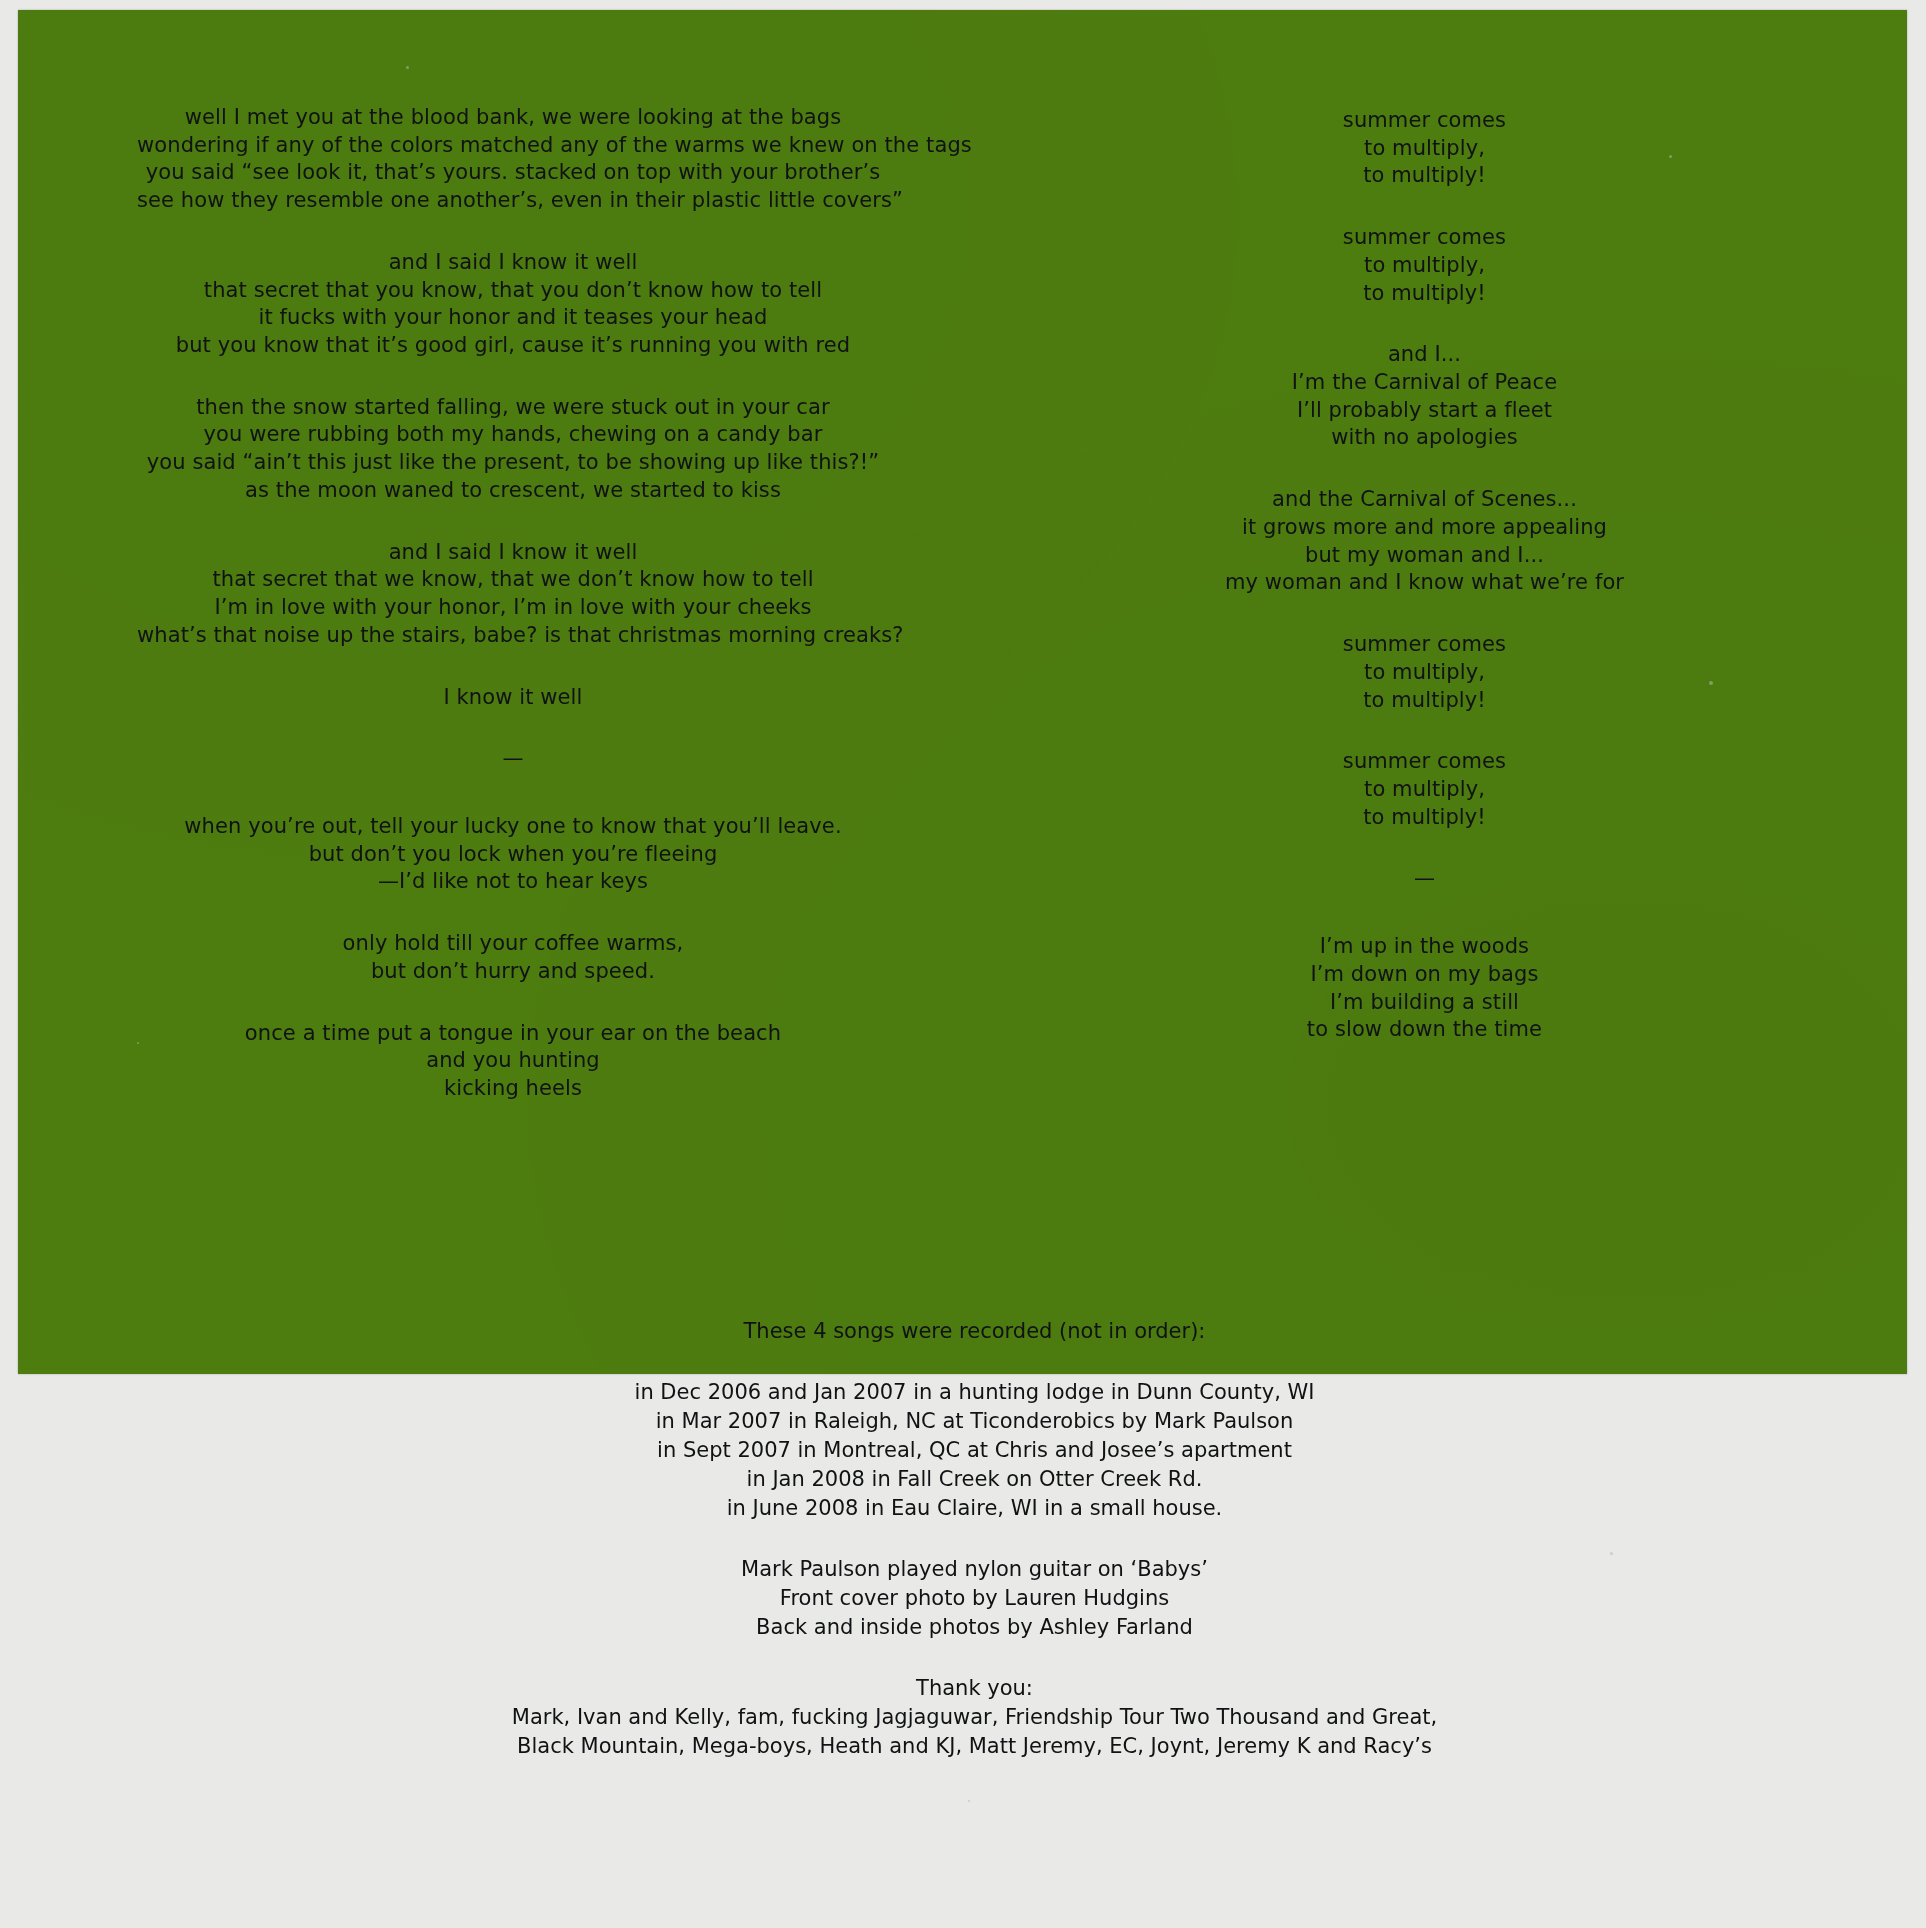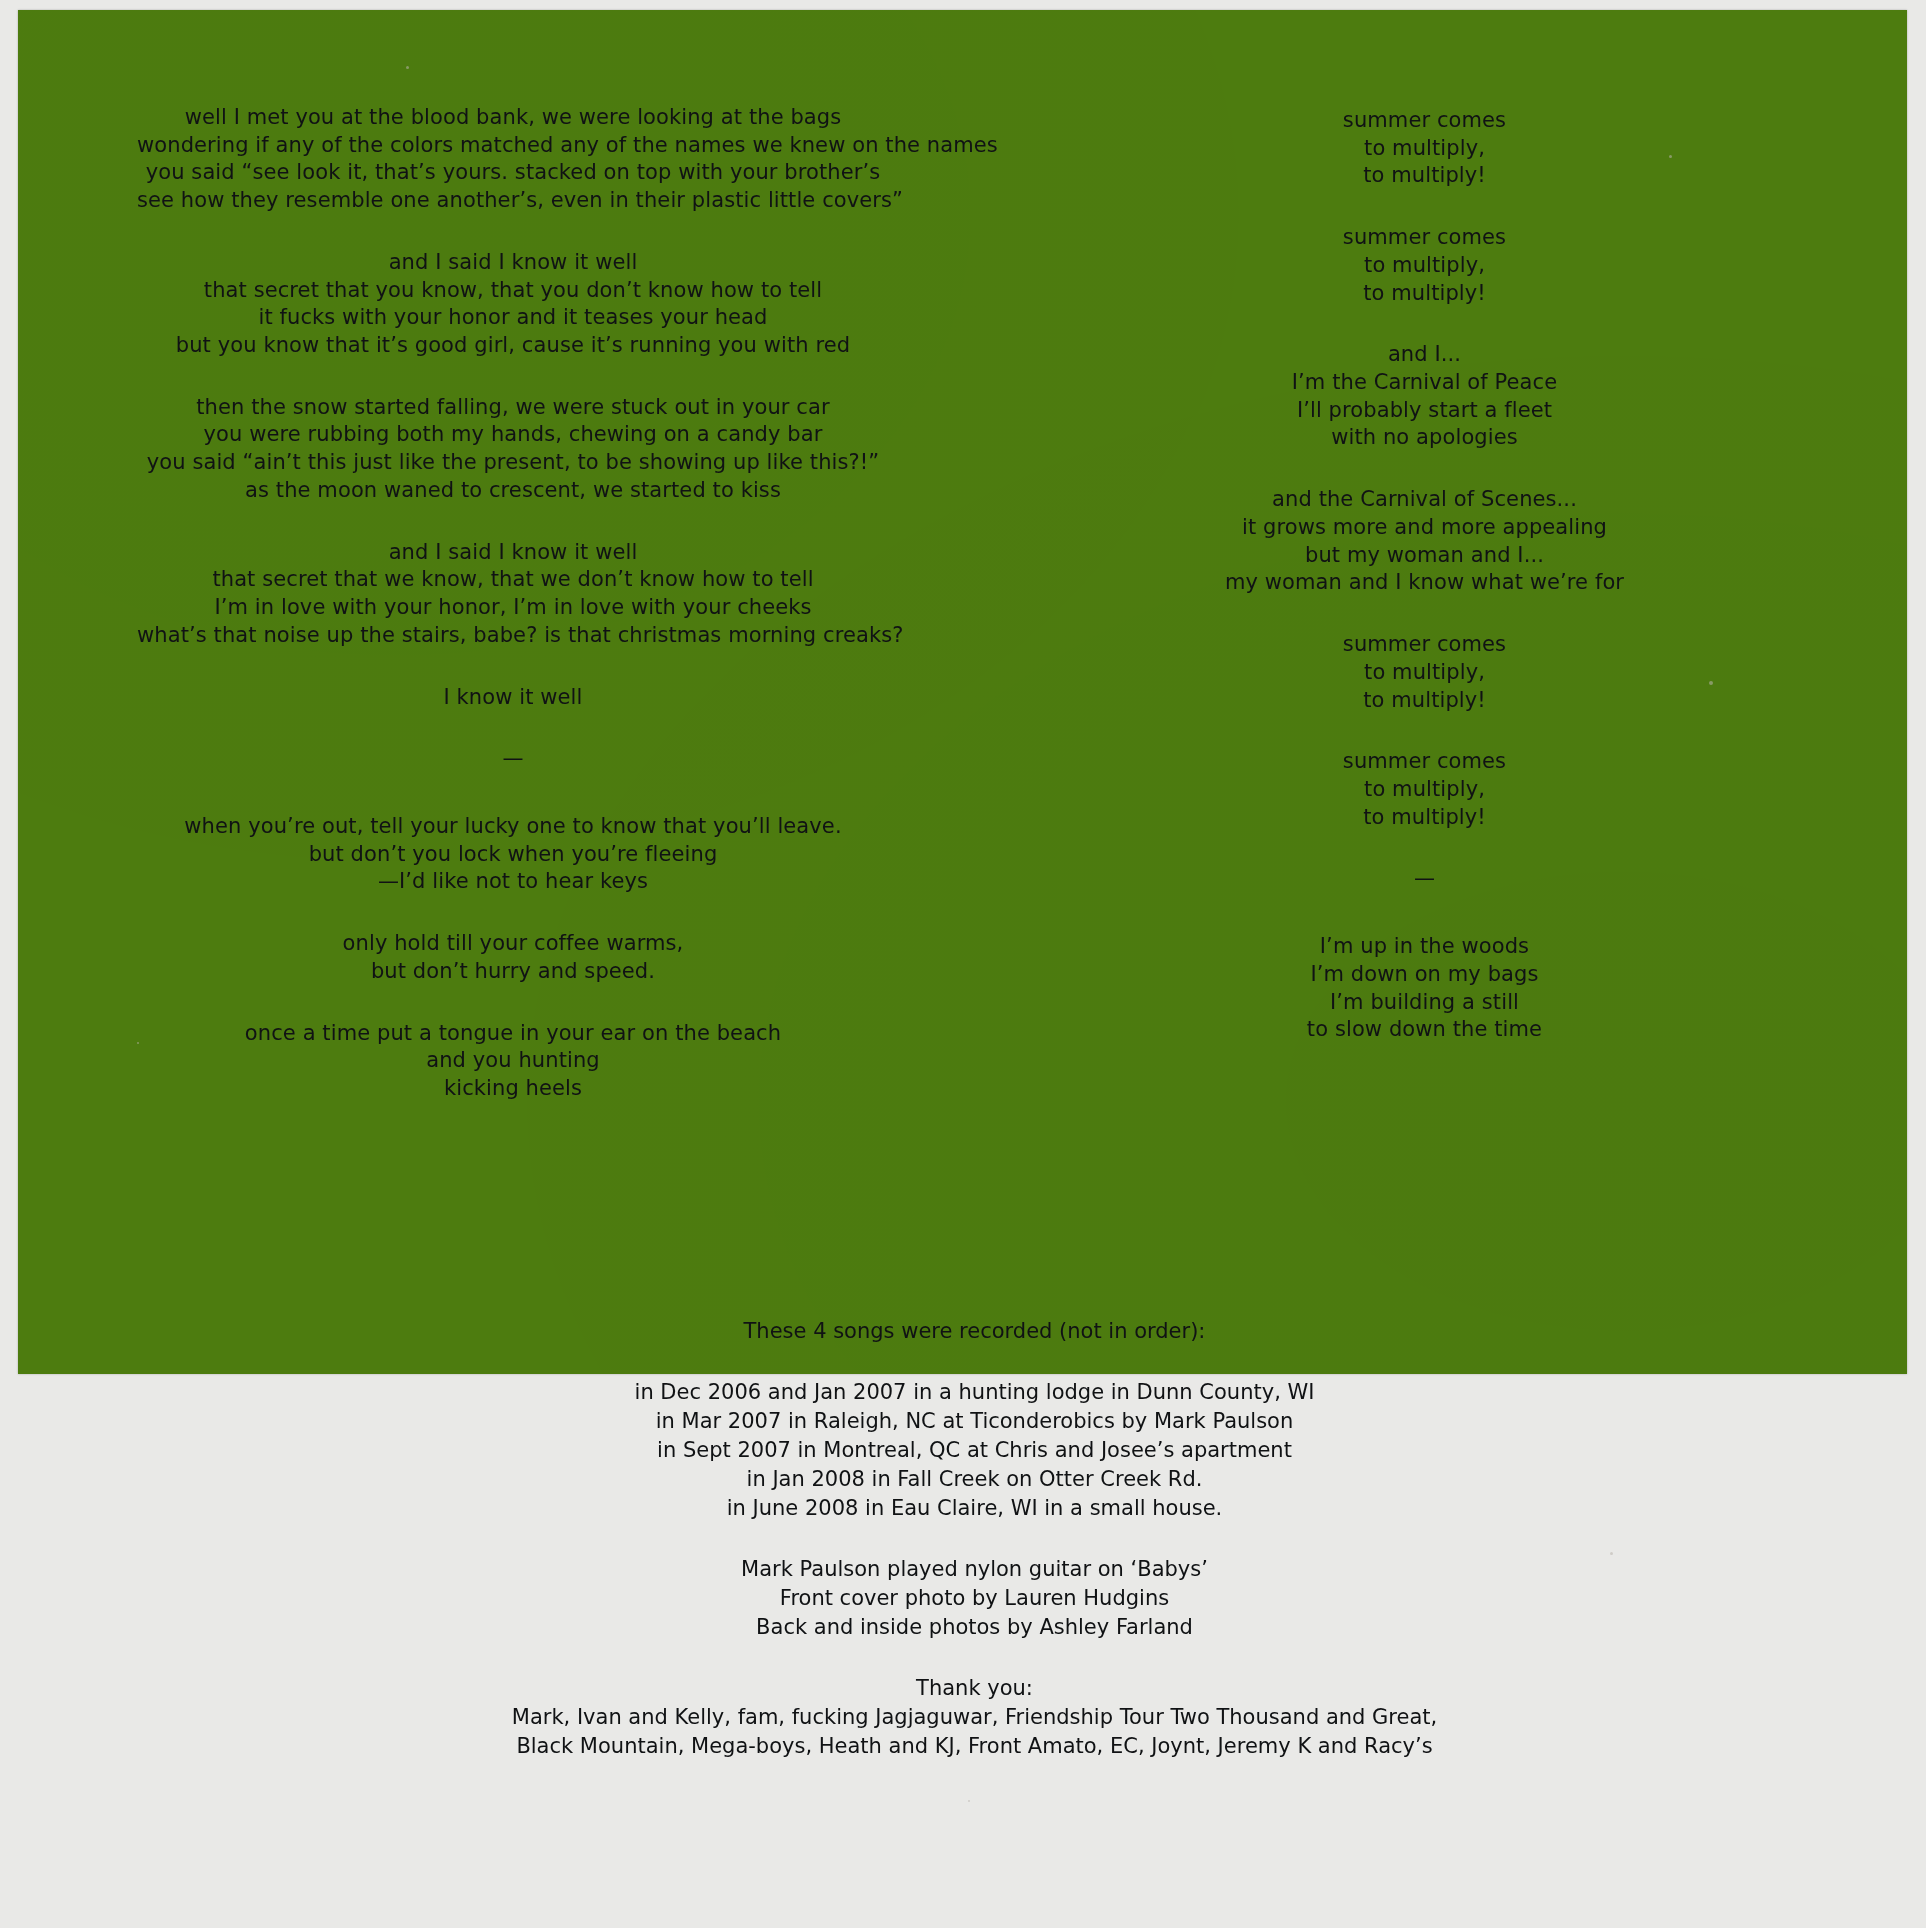"wondering if any of the" div.line { text: names we knew on the names -> warms we knew on the tags }
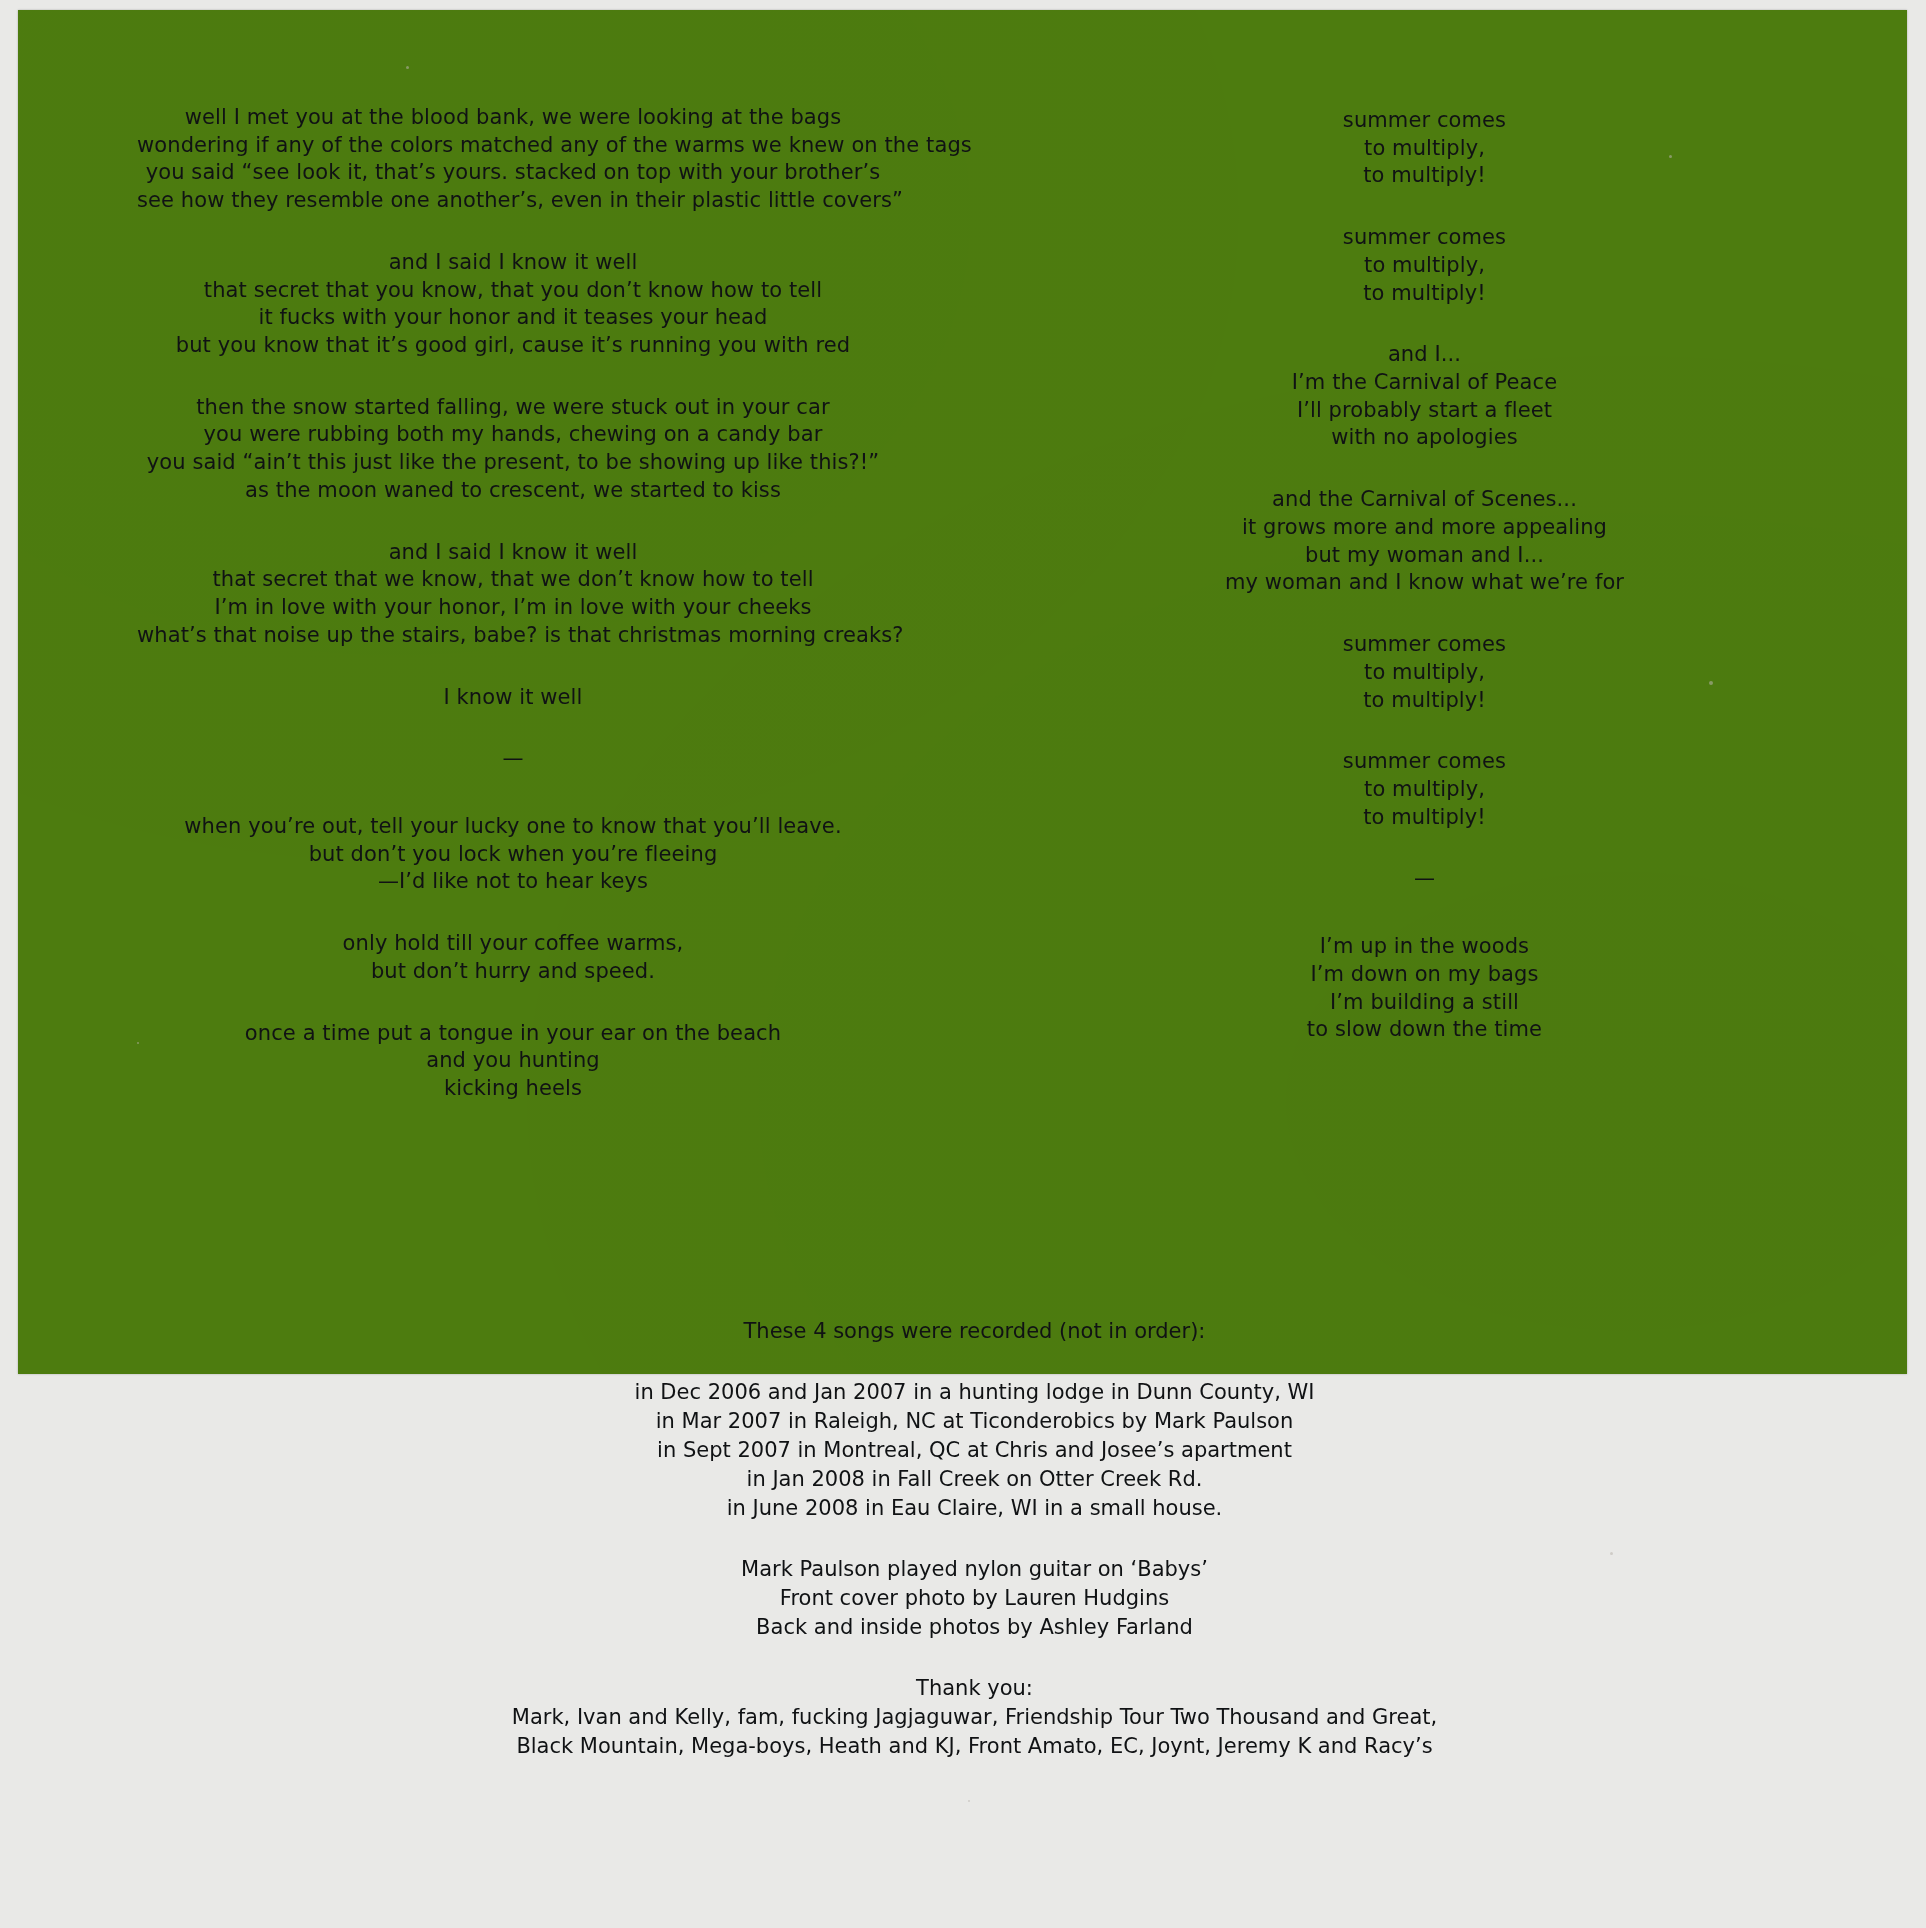"Black Mountain, Mega-boys, Heath and" div.line { text: Front Amato -> Matt Jeremy }
